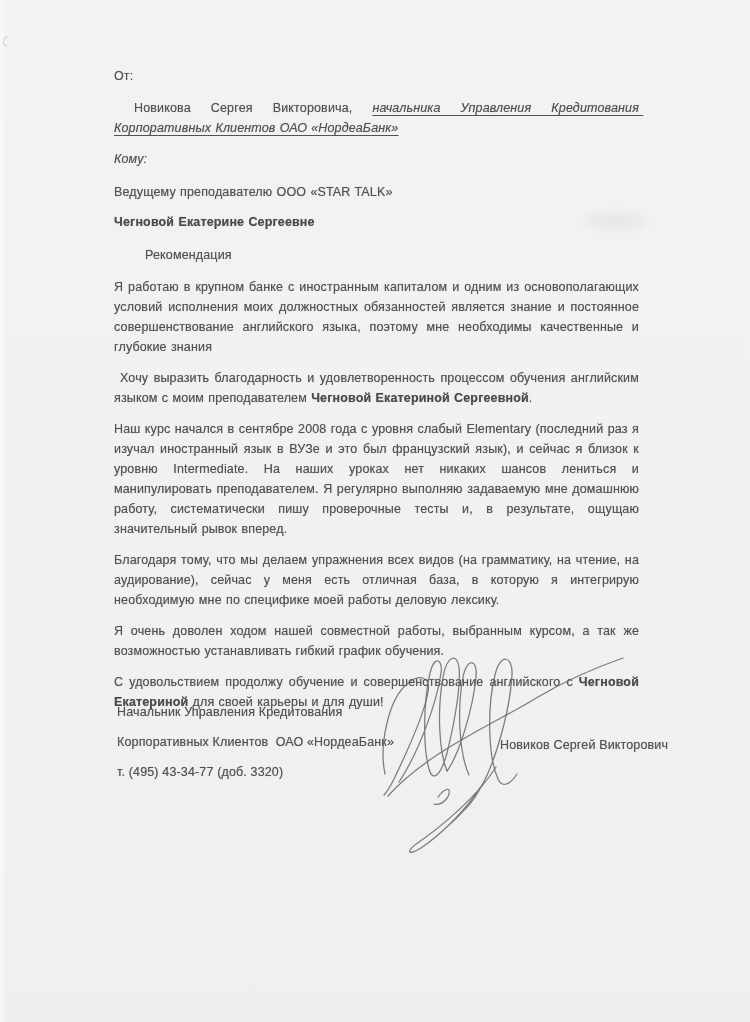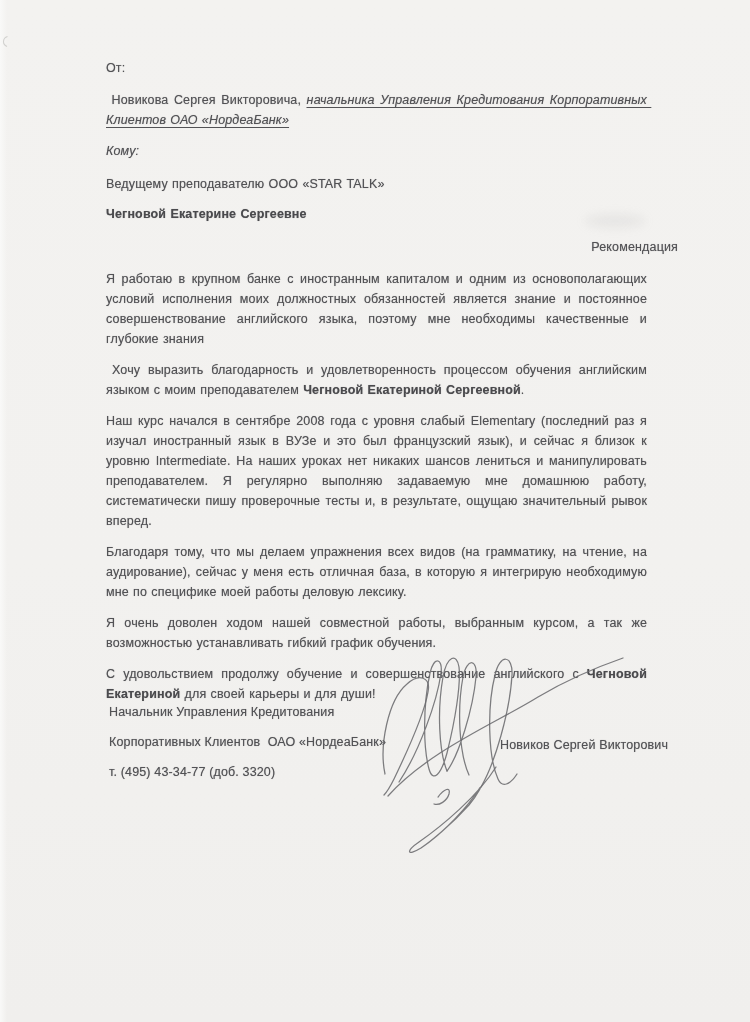"От:" .content p { margin: 0 -> 8px }
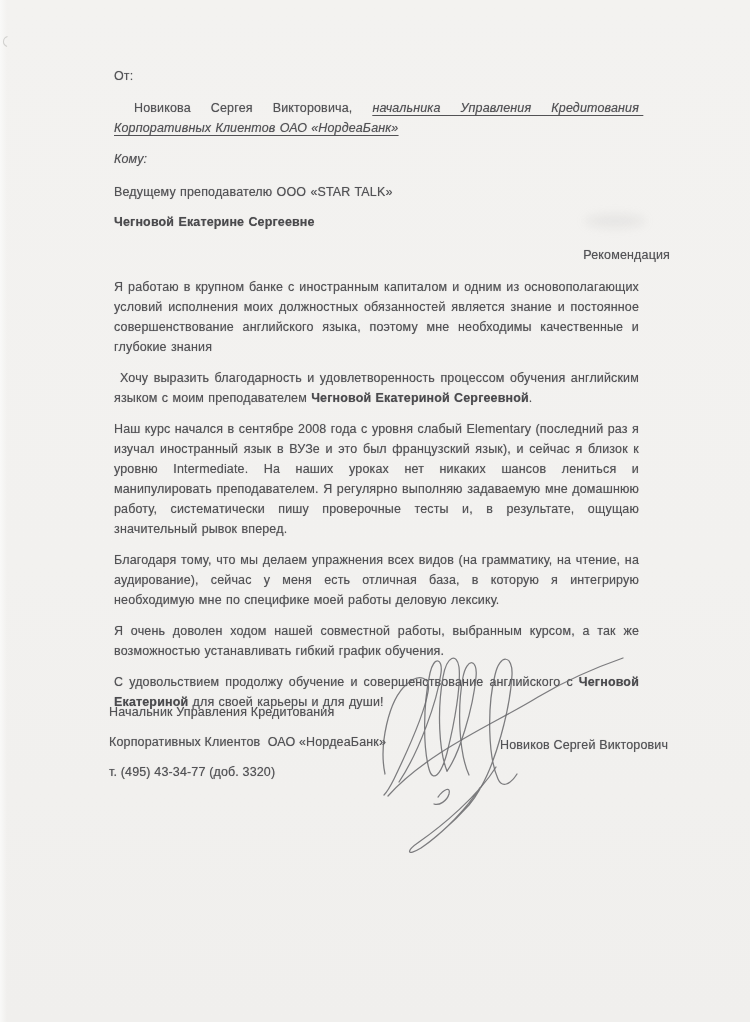"Рекомендация" .title { text-align: right -> left }
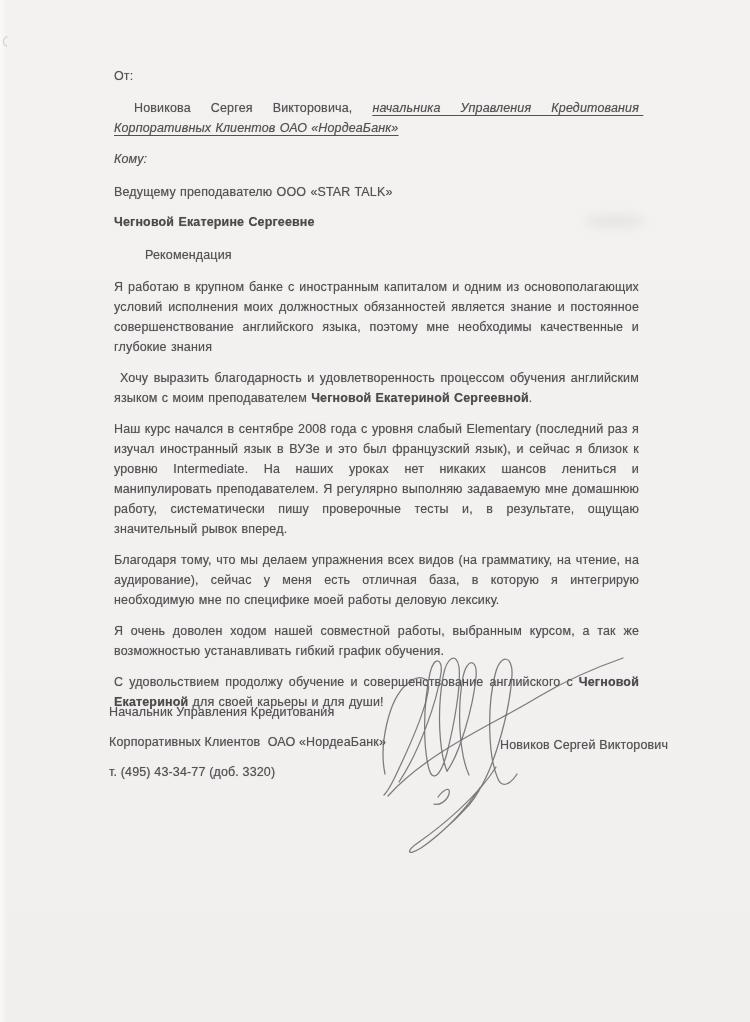"Начальник Управления Кредитования" .sig-block p { margin: 0 0 10px 3px -> 0 0 10px 11px }
